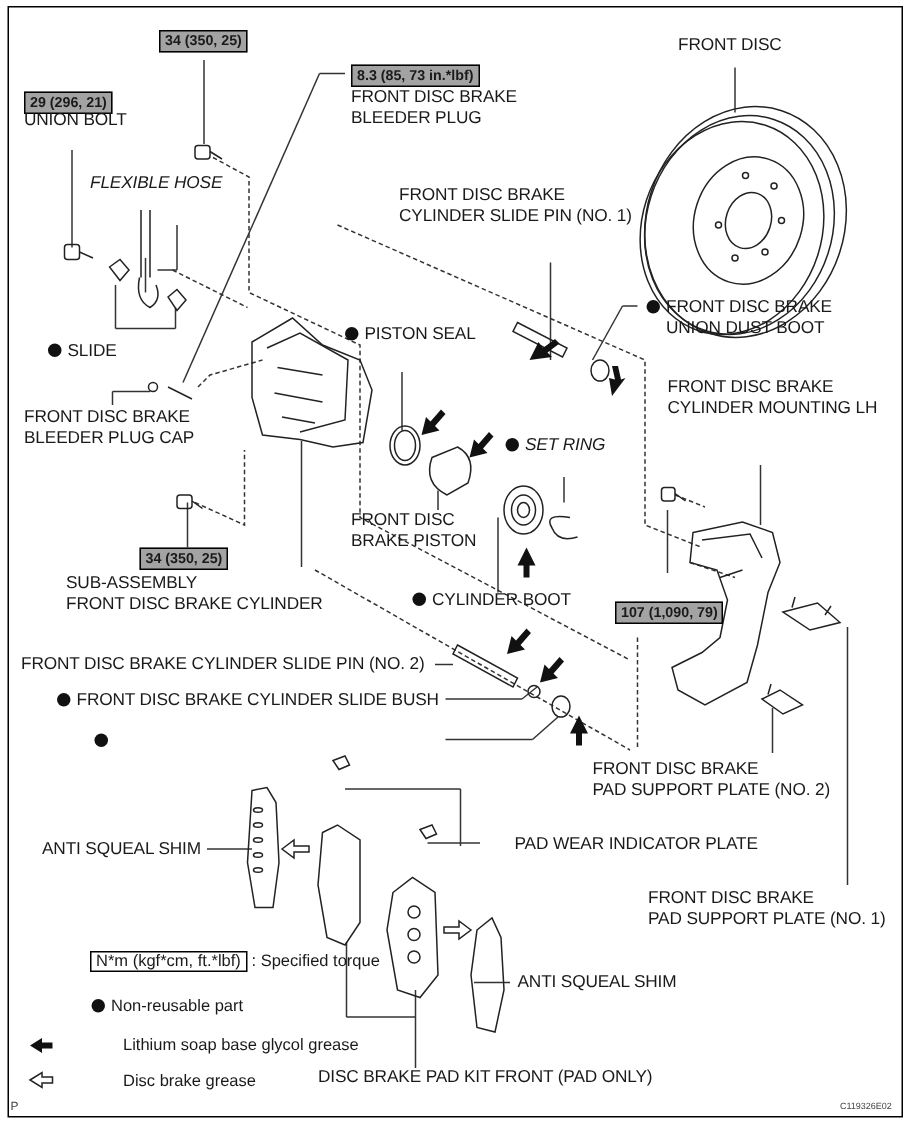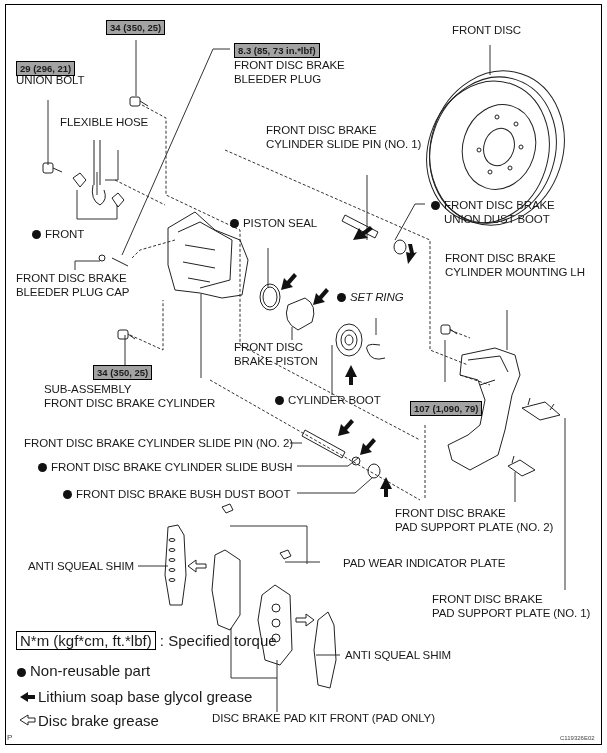"FLEXIBLE HOSE" div.lbl { font-style: none -> italic }
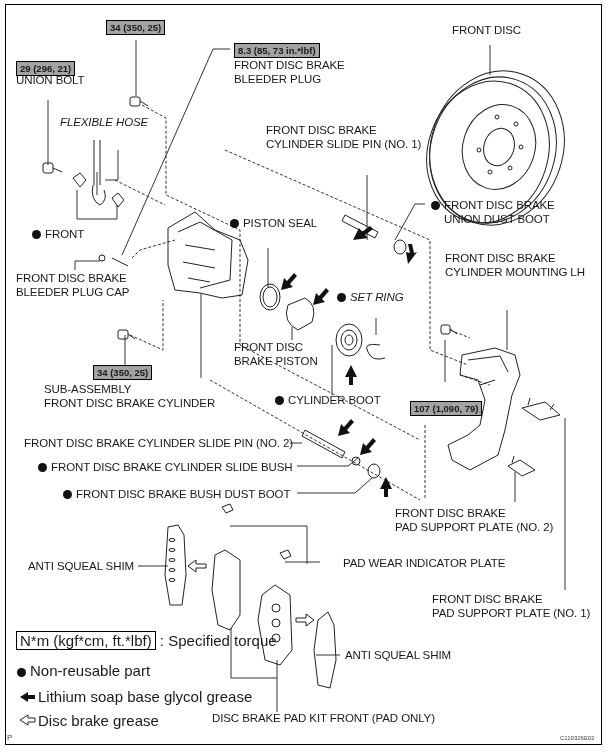"FRONT" span { text: FRONT -> SLIDE }
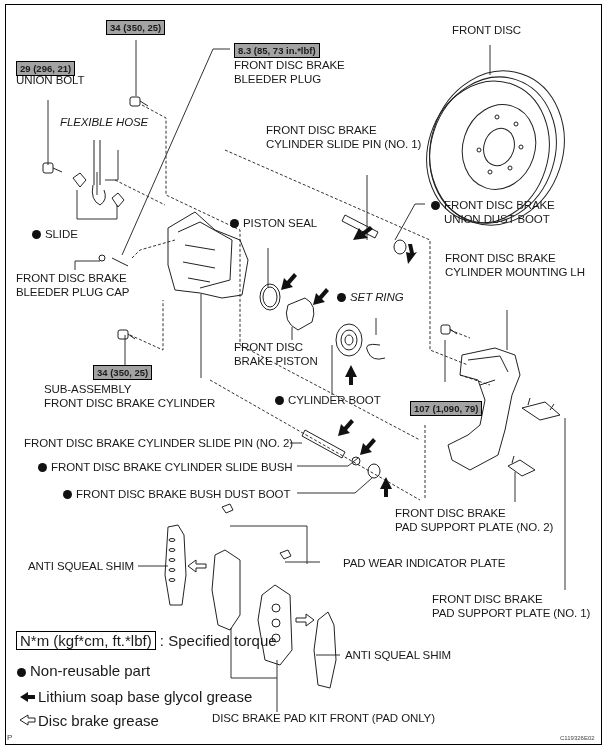"FRONT DISC BRAKE CYLINDER SLIDE PIN" div.lbl { margin-left: 10px -> none }
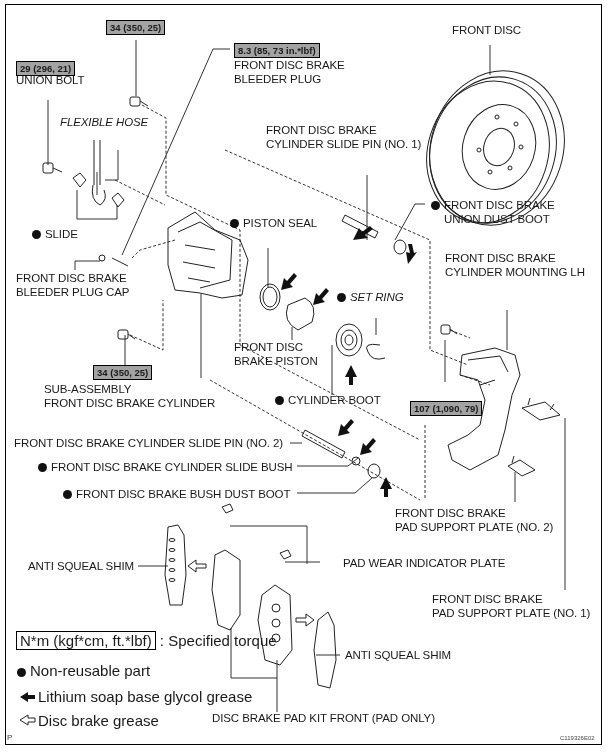"FRONT DISC BRAKE BUSH DUST" span { html: <span>FRONT DISC BRAKE BUSH DUST BOOT</span> -> none }
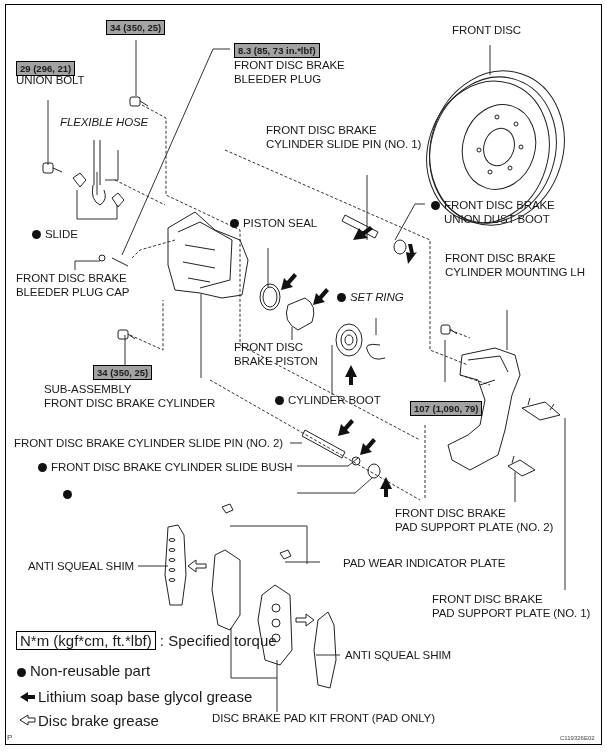"N*m (kgf*cm, ft.*lbf) : Specified" .legend { font-size: 15px -> 11px; margin-left: none -> 44px }
